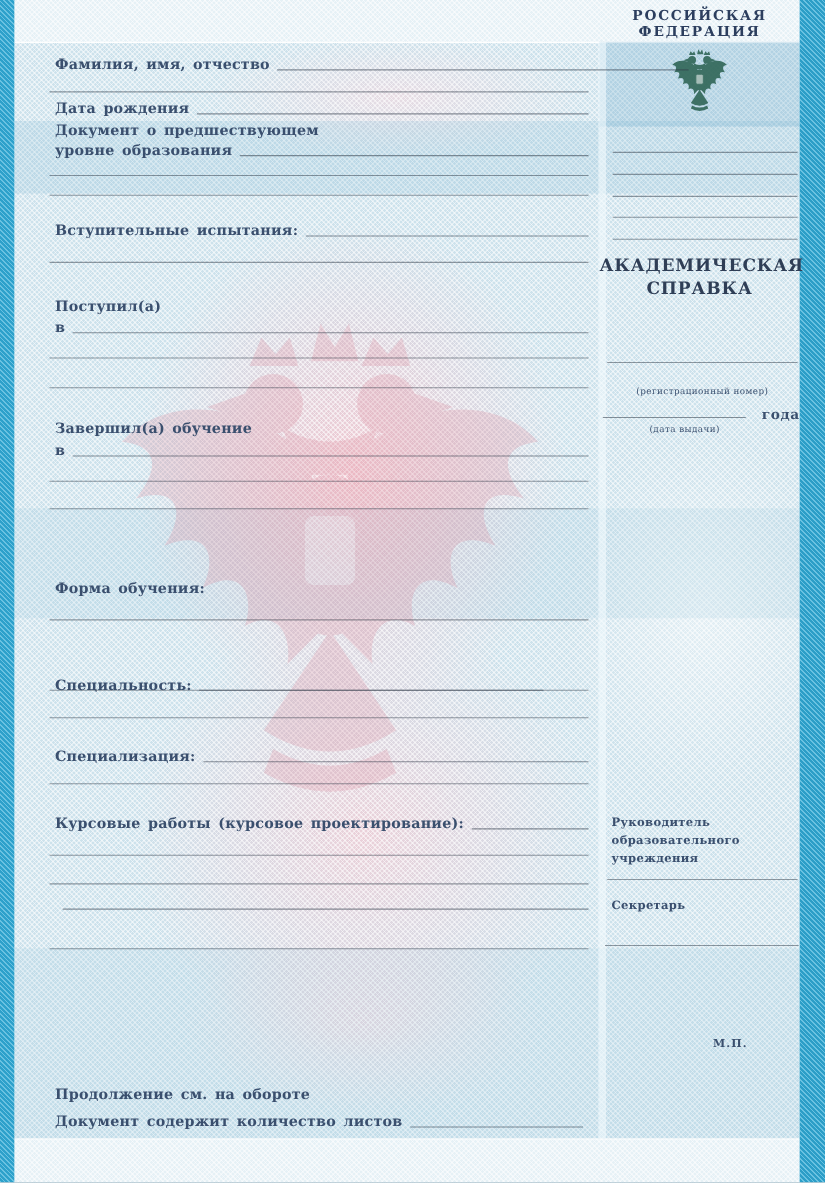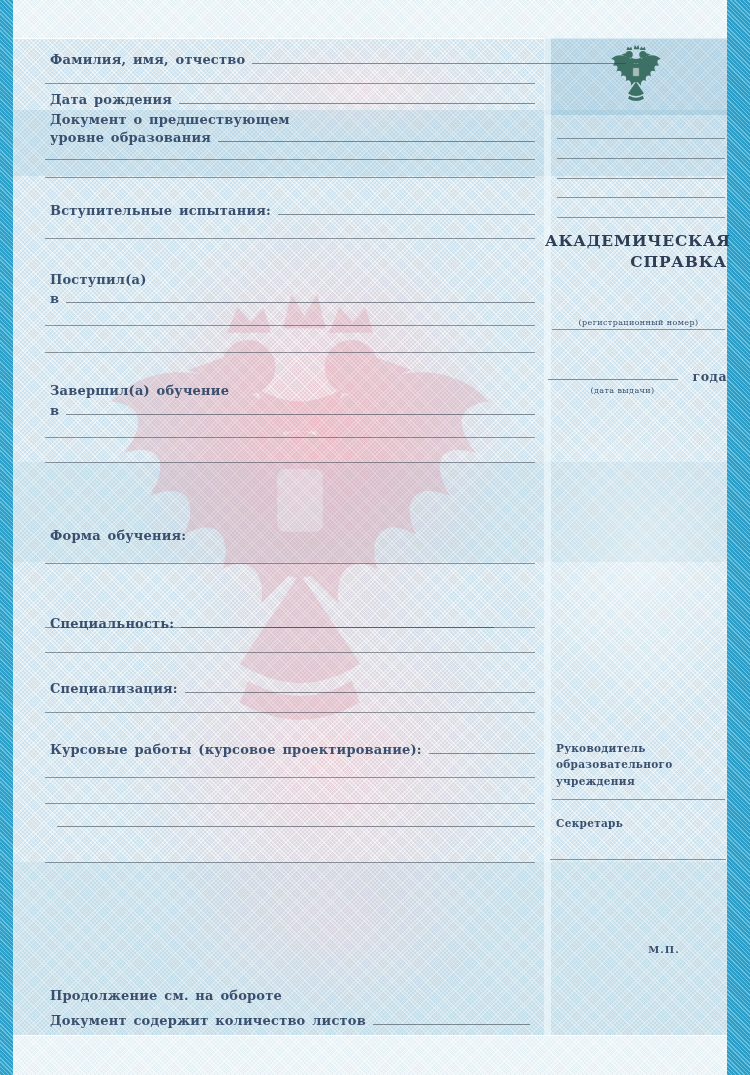"РОССИЙСКАЯ" div.country { html: none -> <div> <div>РОССИЙСКАЯ</div> <div>ФЕДЕРАЦИЯ</div> </div> }
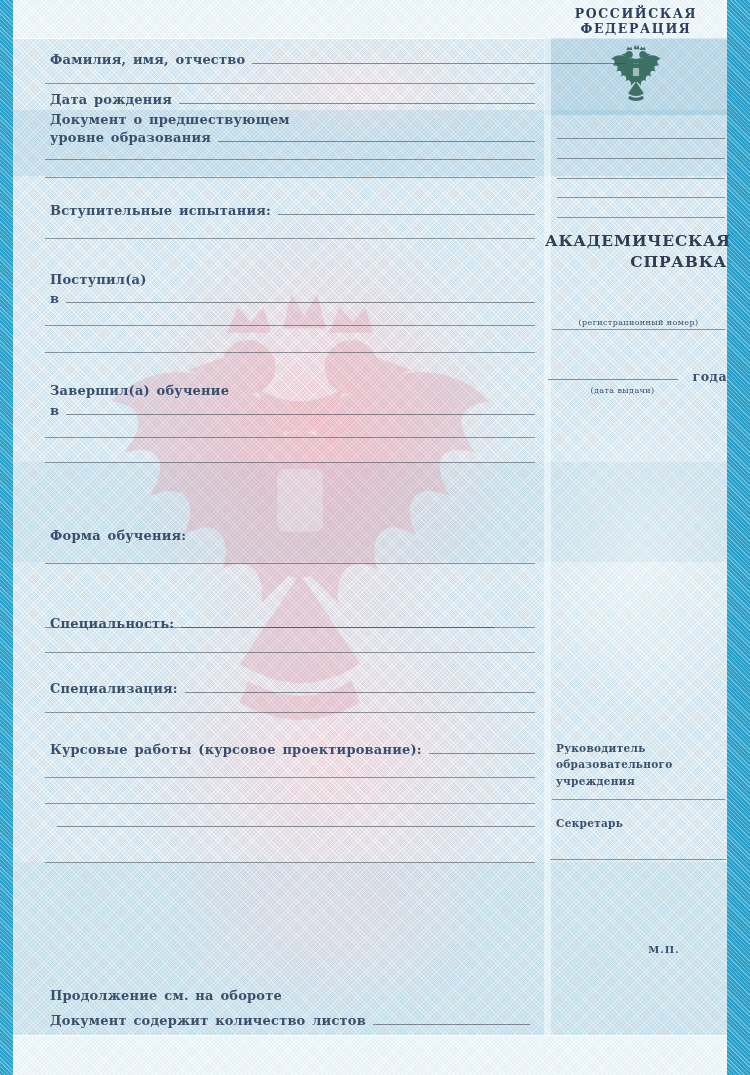"АКАДЕМИЧЕСКАЯ" .cert-title { text-align: right -> center }
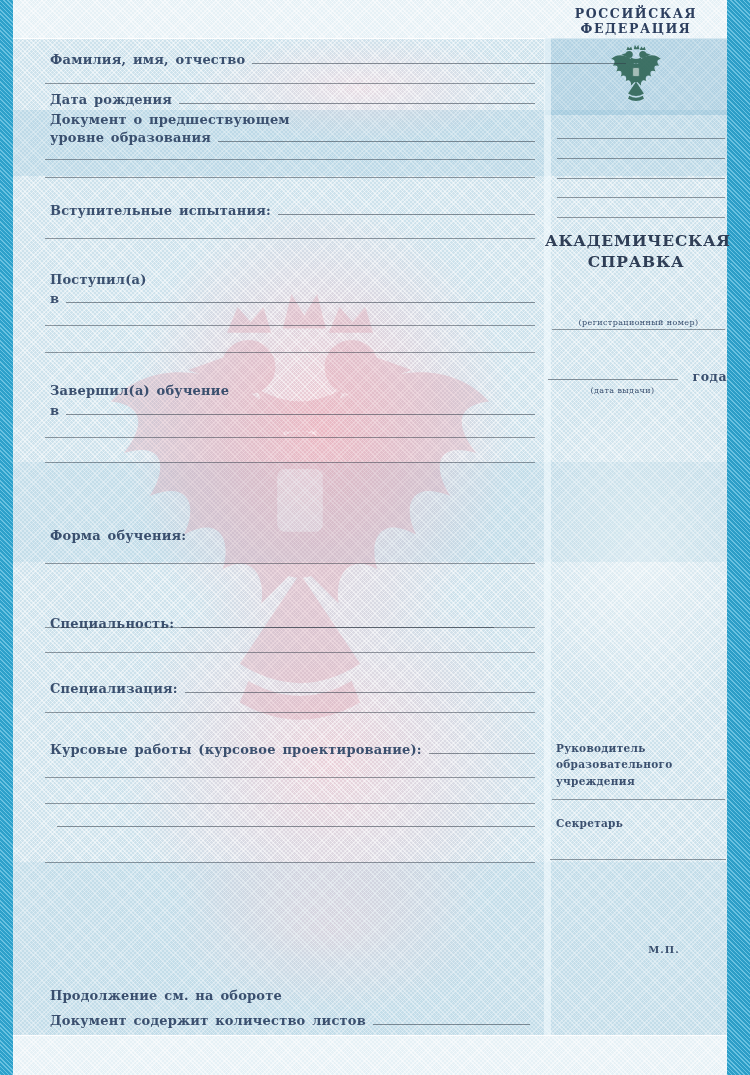"(регистрационный номер)" div.caption { top: 318px -> 351px }
